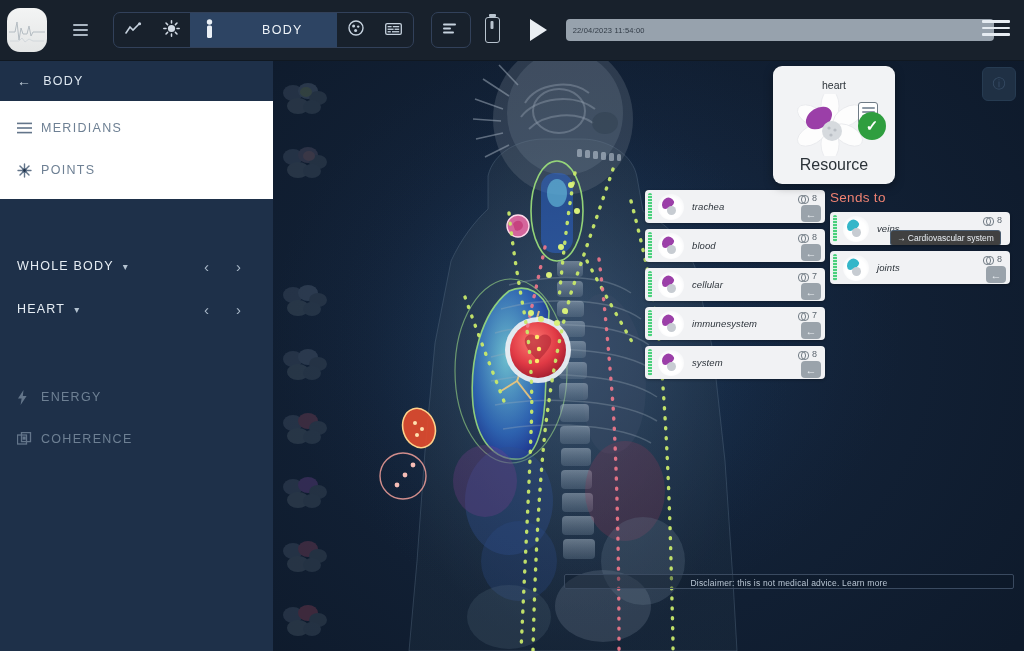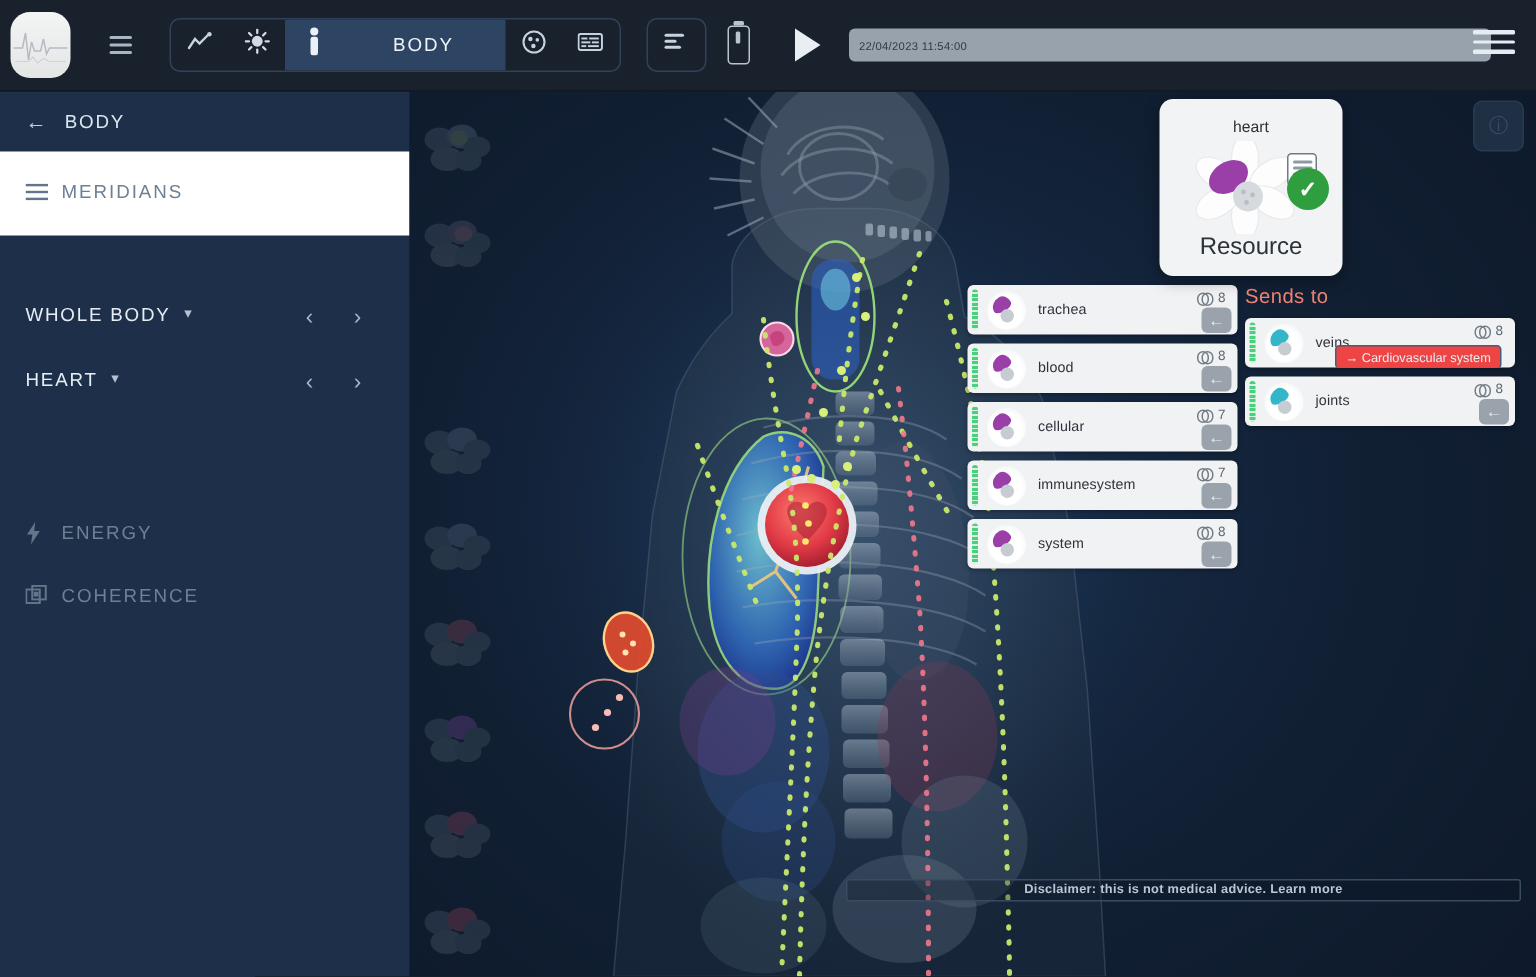"POINTS" div.sb-item { html: none -> <div> <span> <svg> <g> <line></line> <line></line> <line></line> <line></line> </g> <circle></circle> </svg> </span> <span>POINTS</span> </div> }
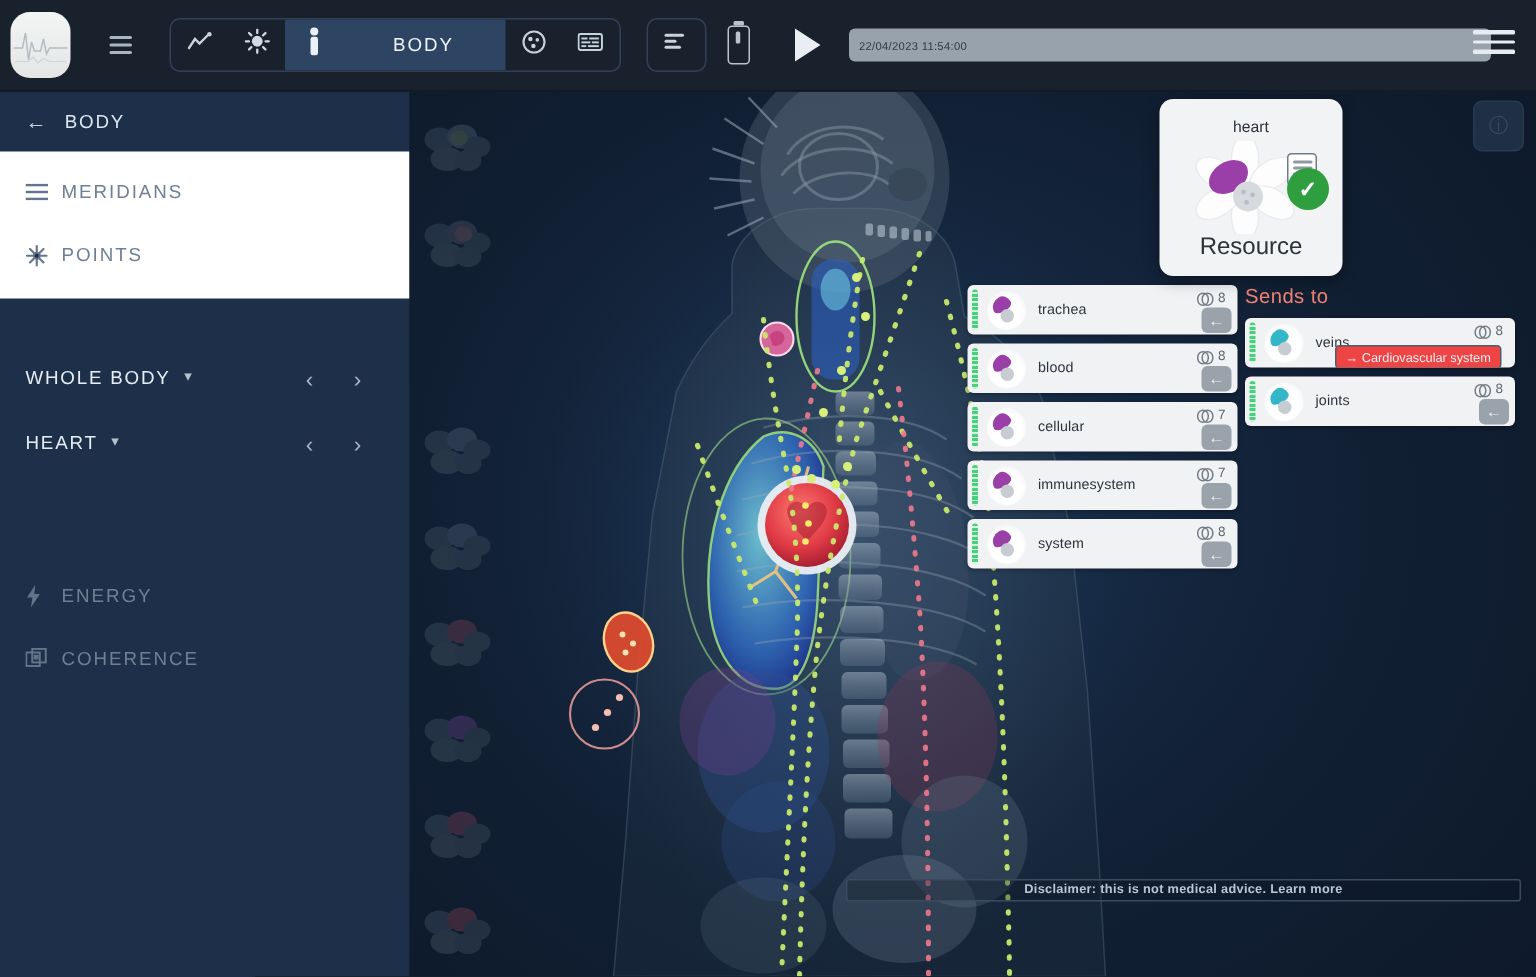"trachea" .rel-name { font-style: none -> italic }
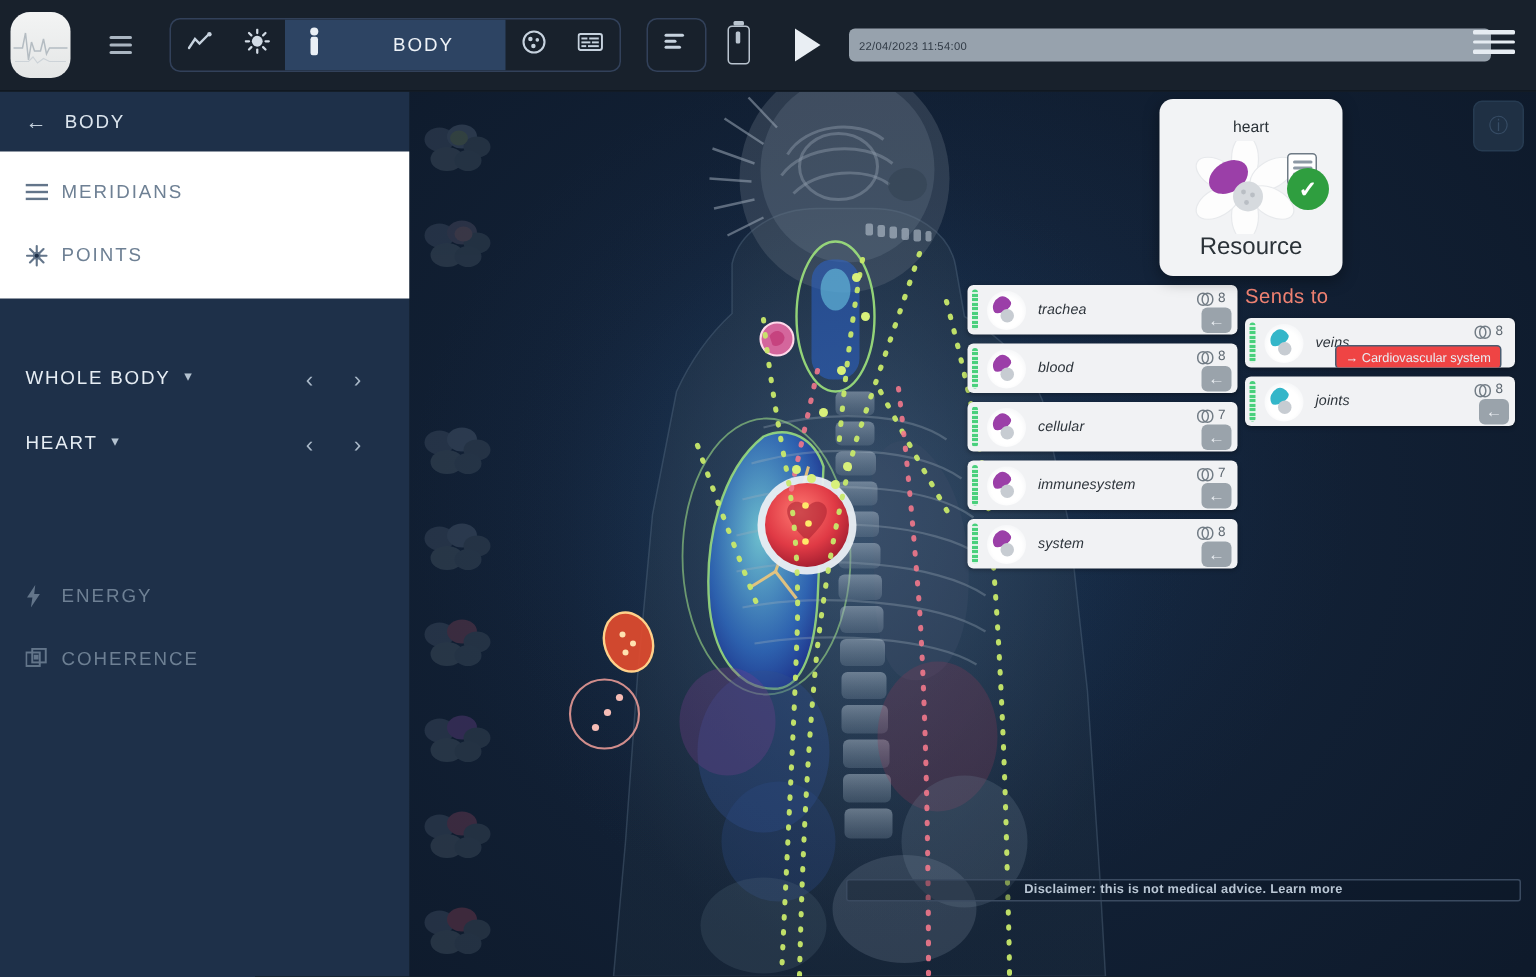"→ Cardiovascular system" .tooltip { background: #ef4444 -> #404040 }
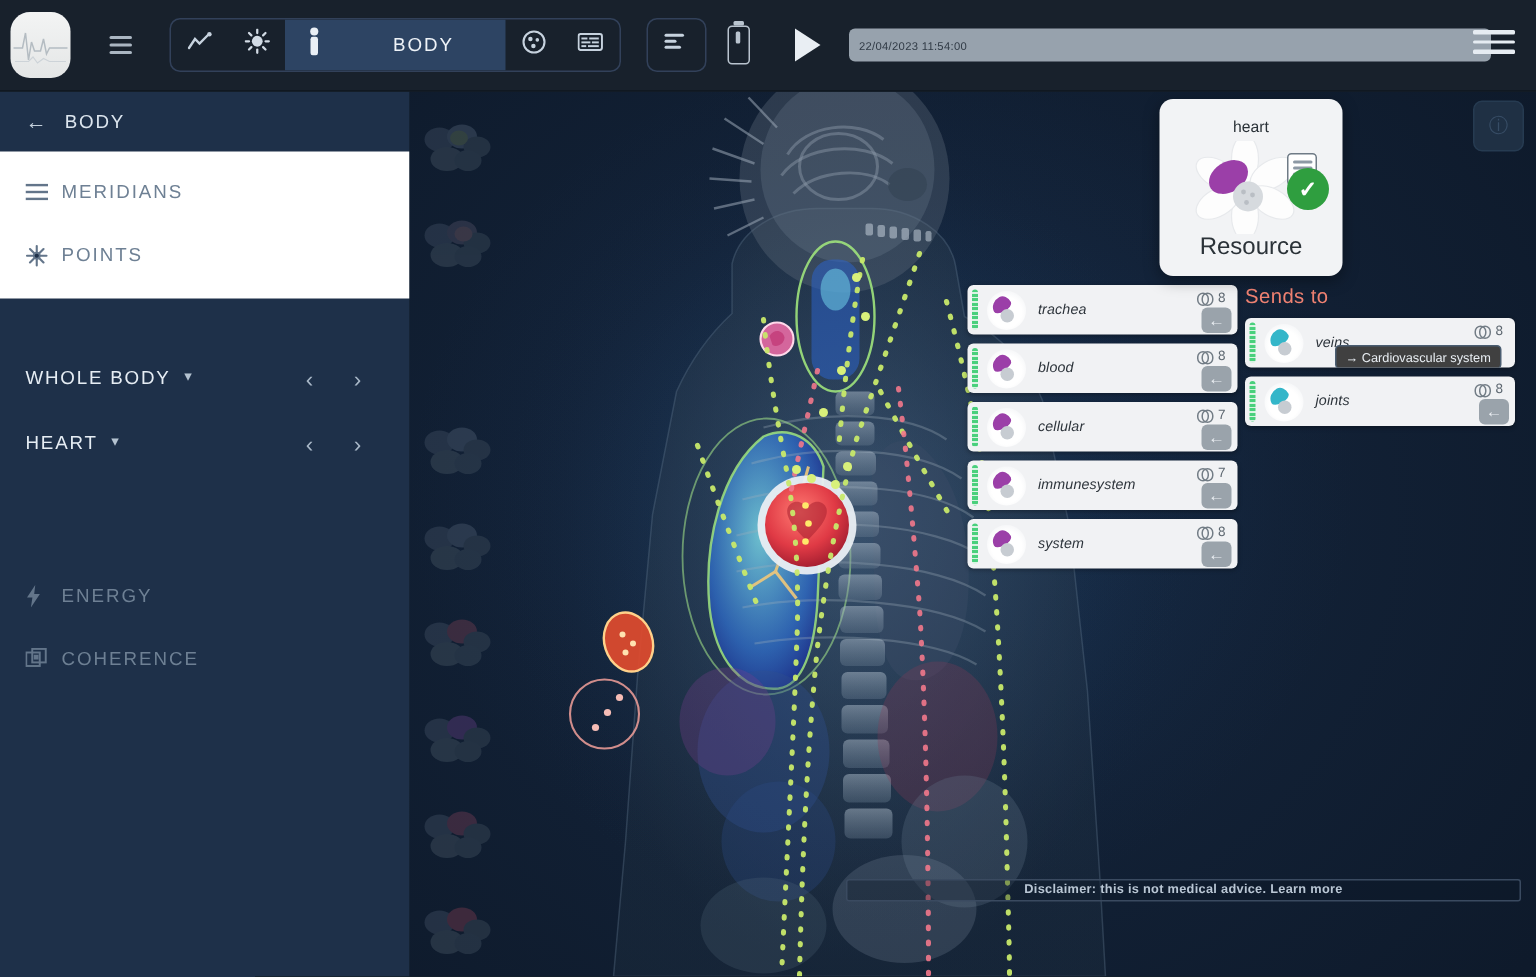"WHOLE BODY" .sb-selector { align-items: none -> center }
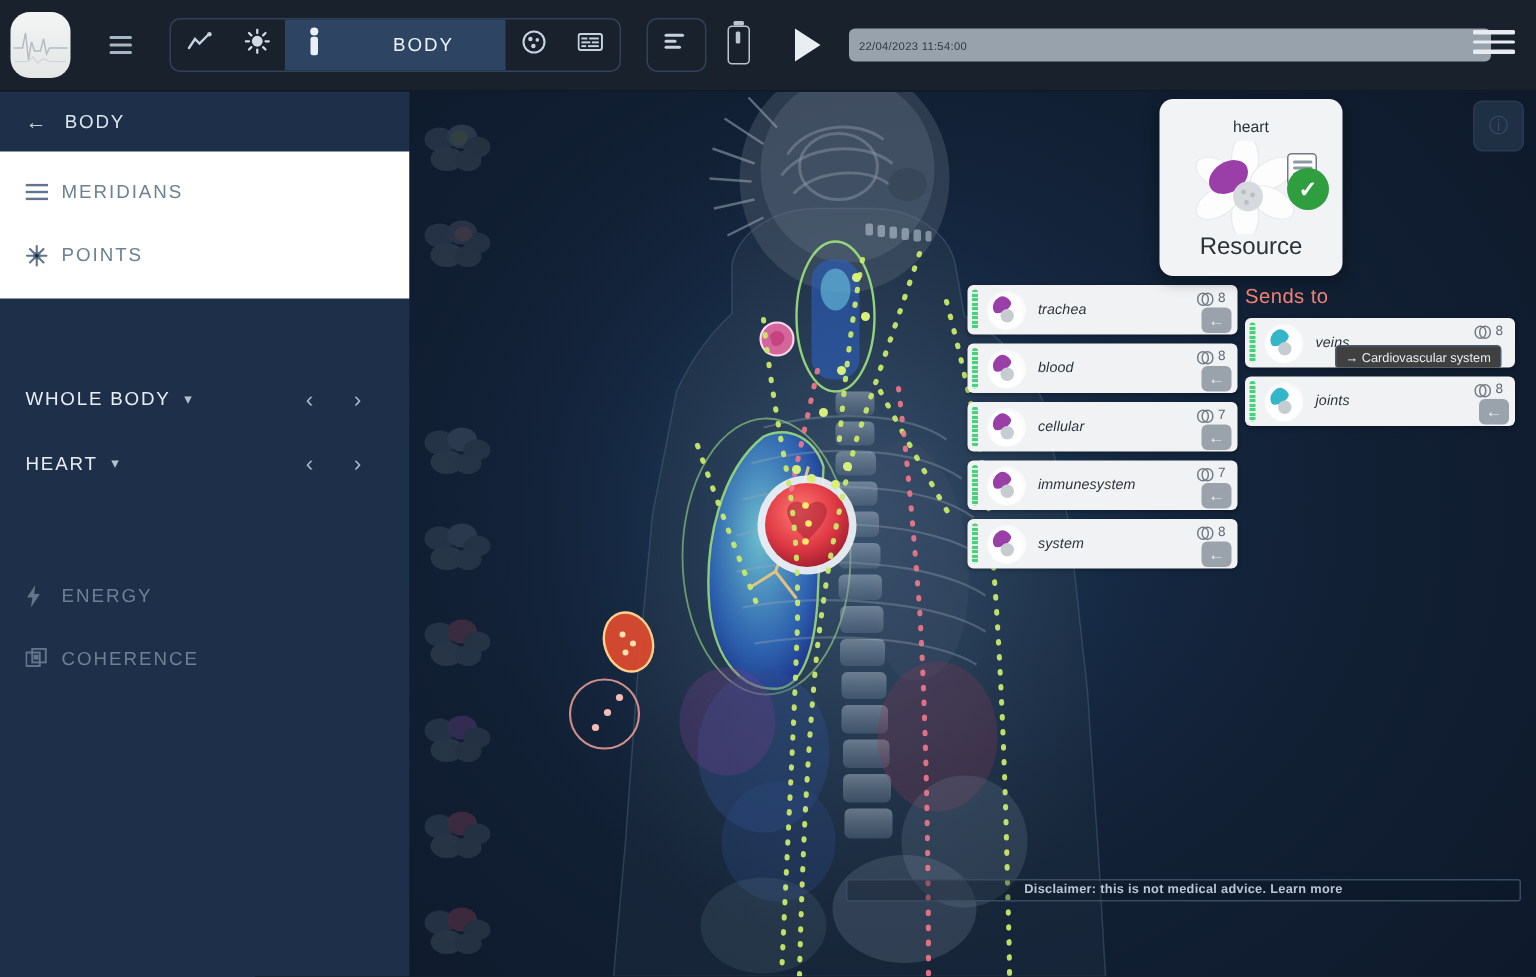"Disclaimer: this is not medical" .disclaimer { align-items: flex-start -> flex-end; bottom: 50px -> 62px; font-weight: bold -> none }
